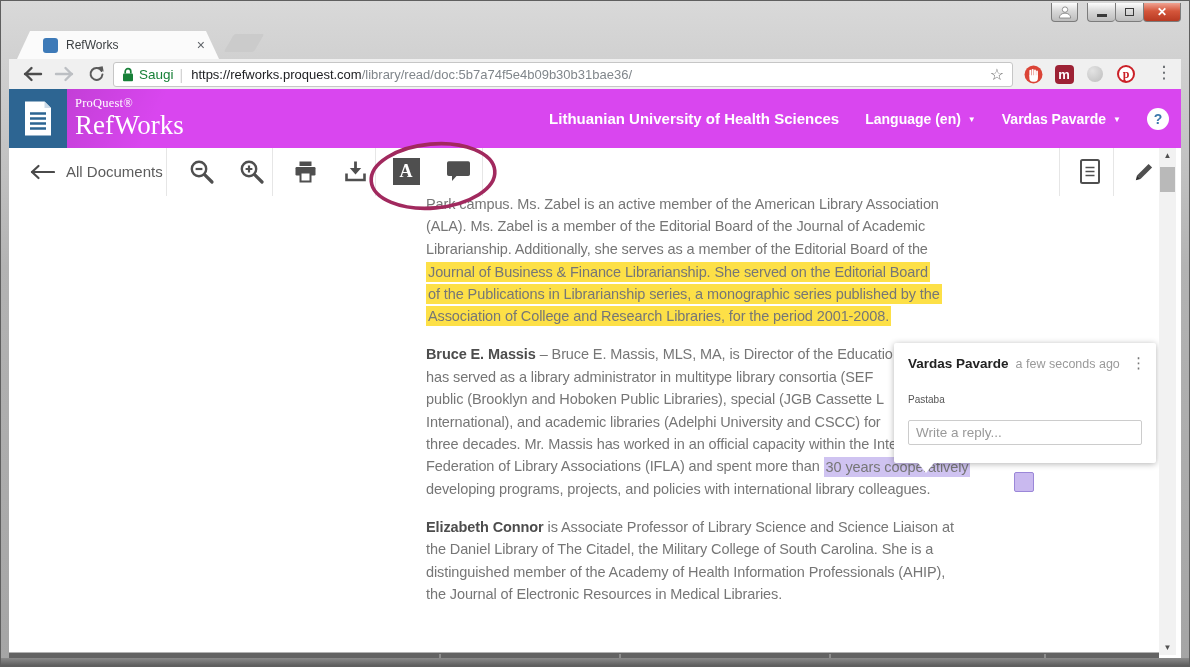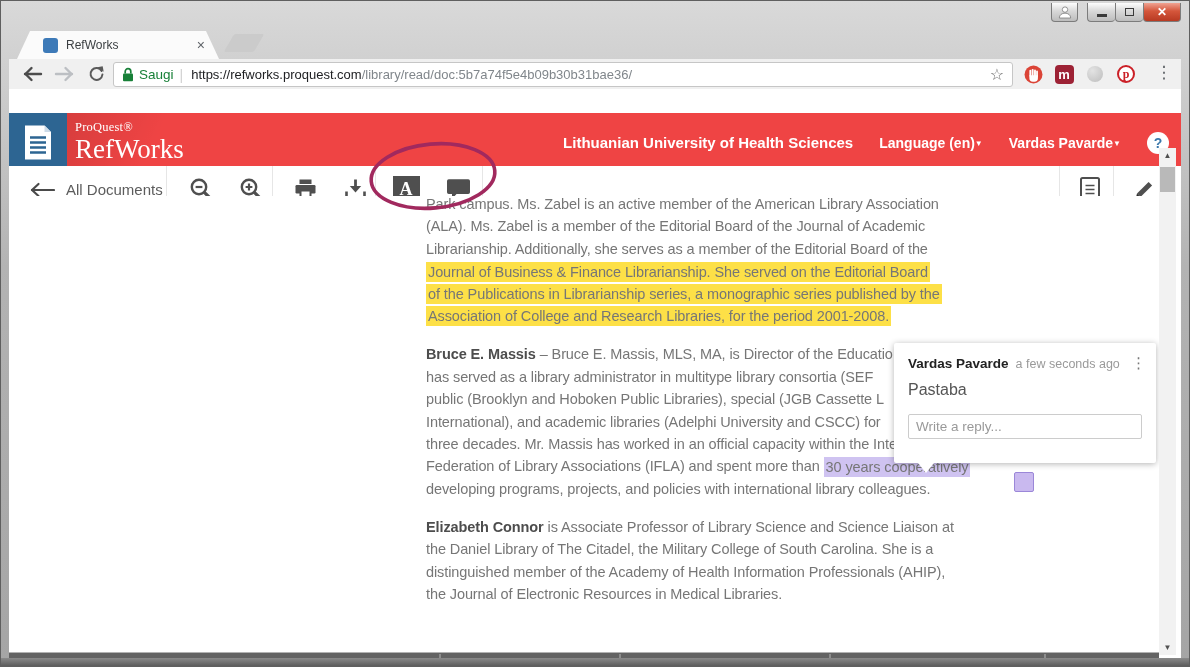"ProQuest®" .app-header { background: #ef4444 -> #d946ef; height: 53px -> 59px; margin-top: 24px -> none }
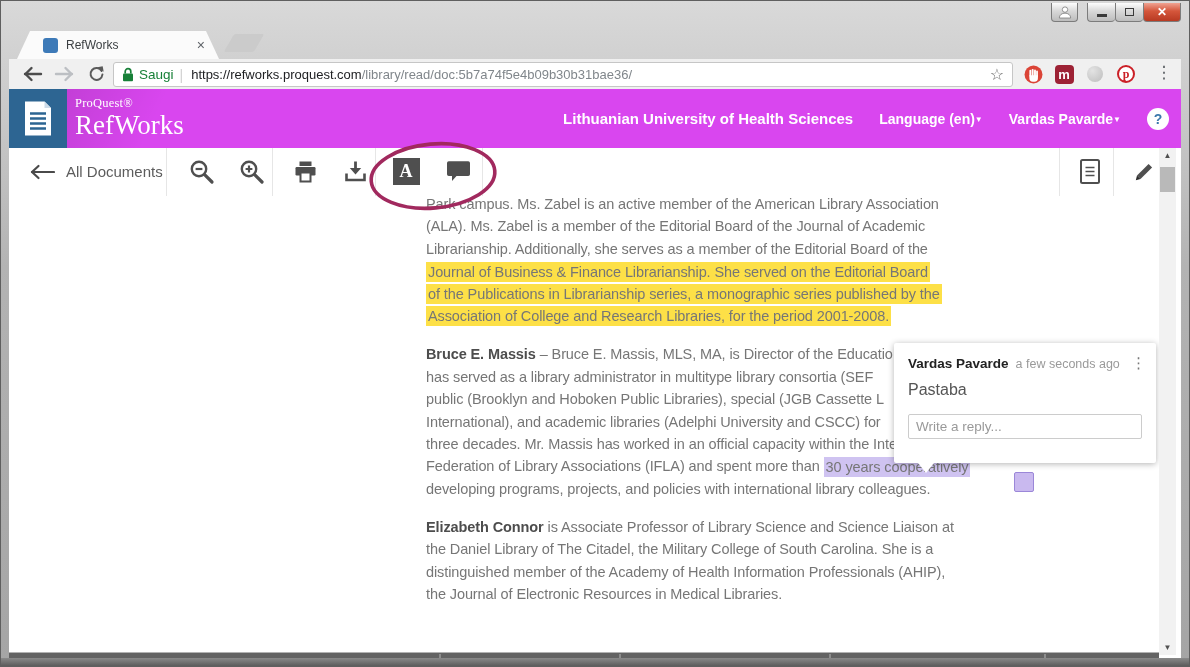"Language (en)" .header-menu { gap: 0 -> 7px }
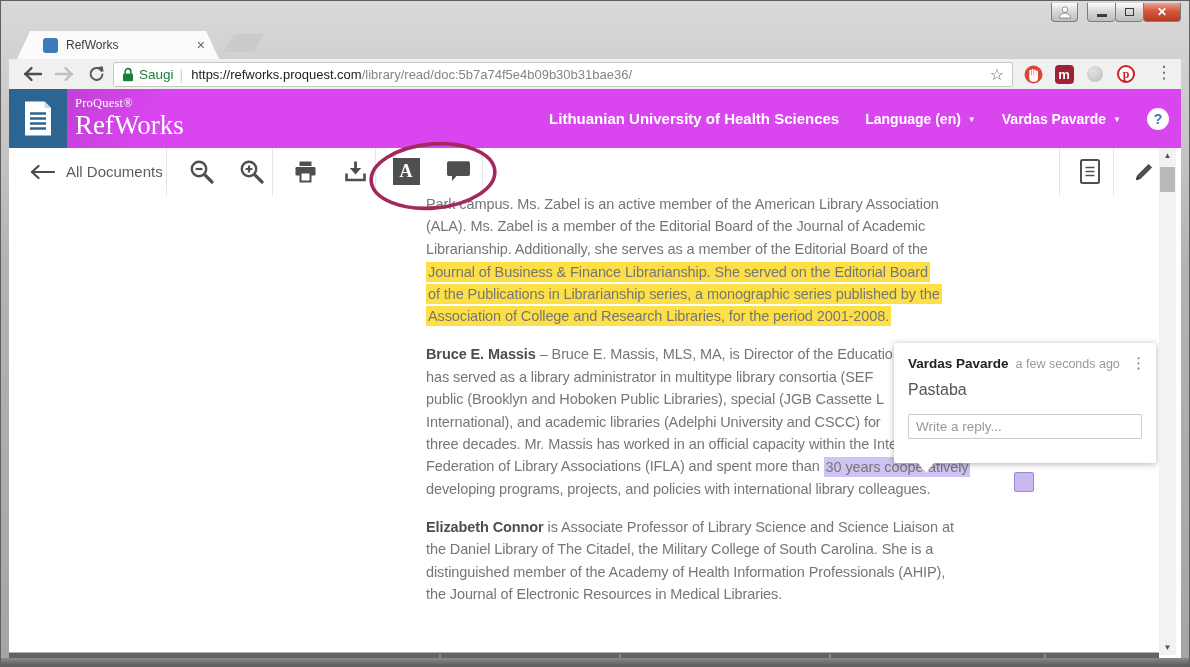"Pastaba" .cp-body { font-size: 16px -> 10px; margin-top: 10px -> 23px }
